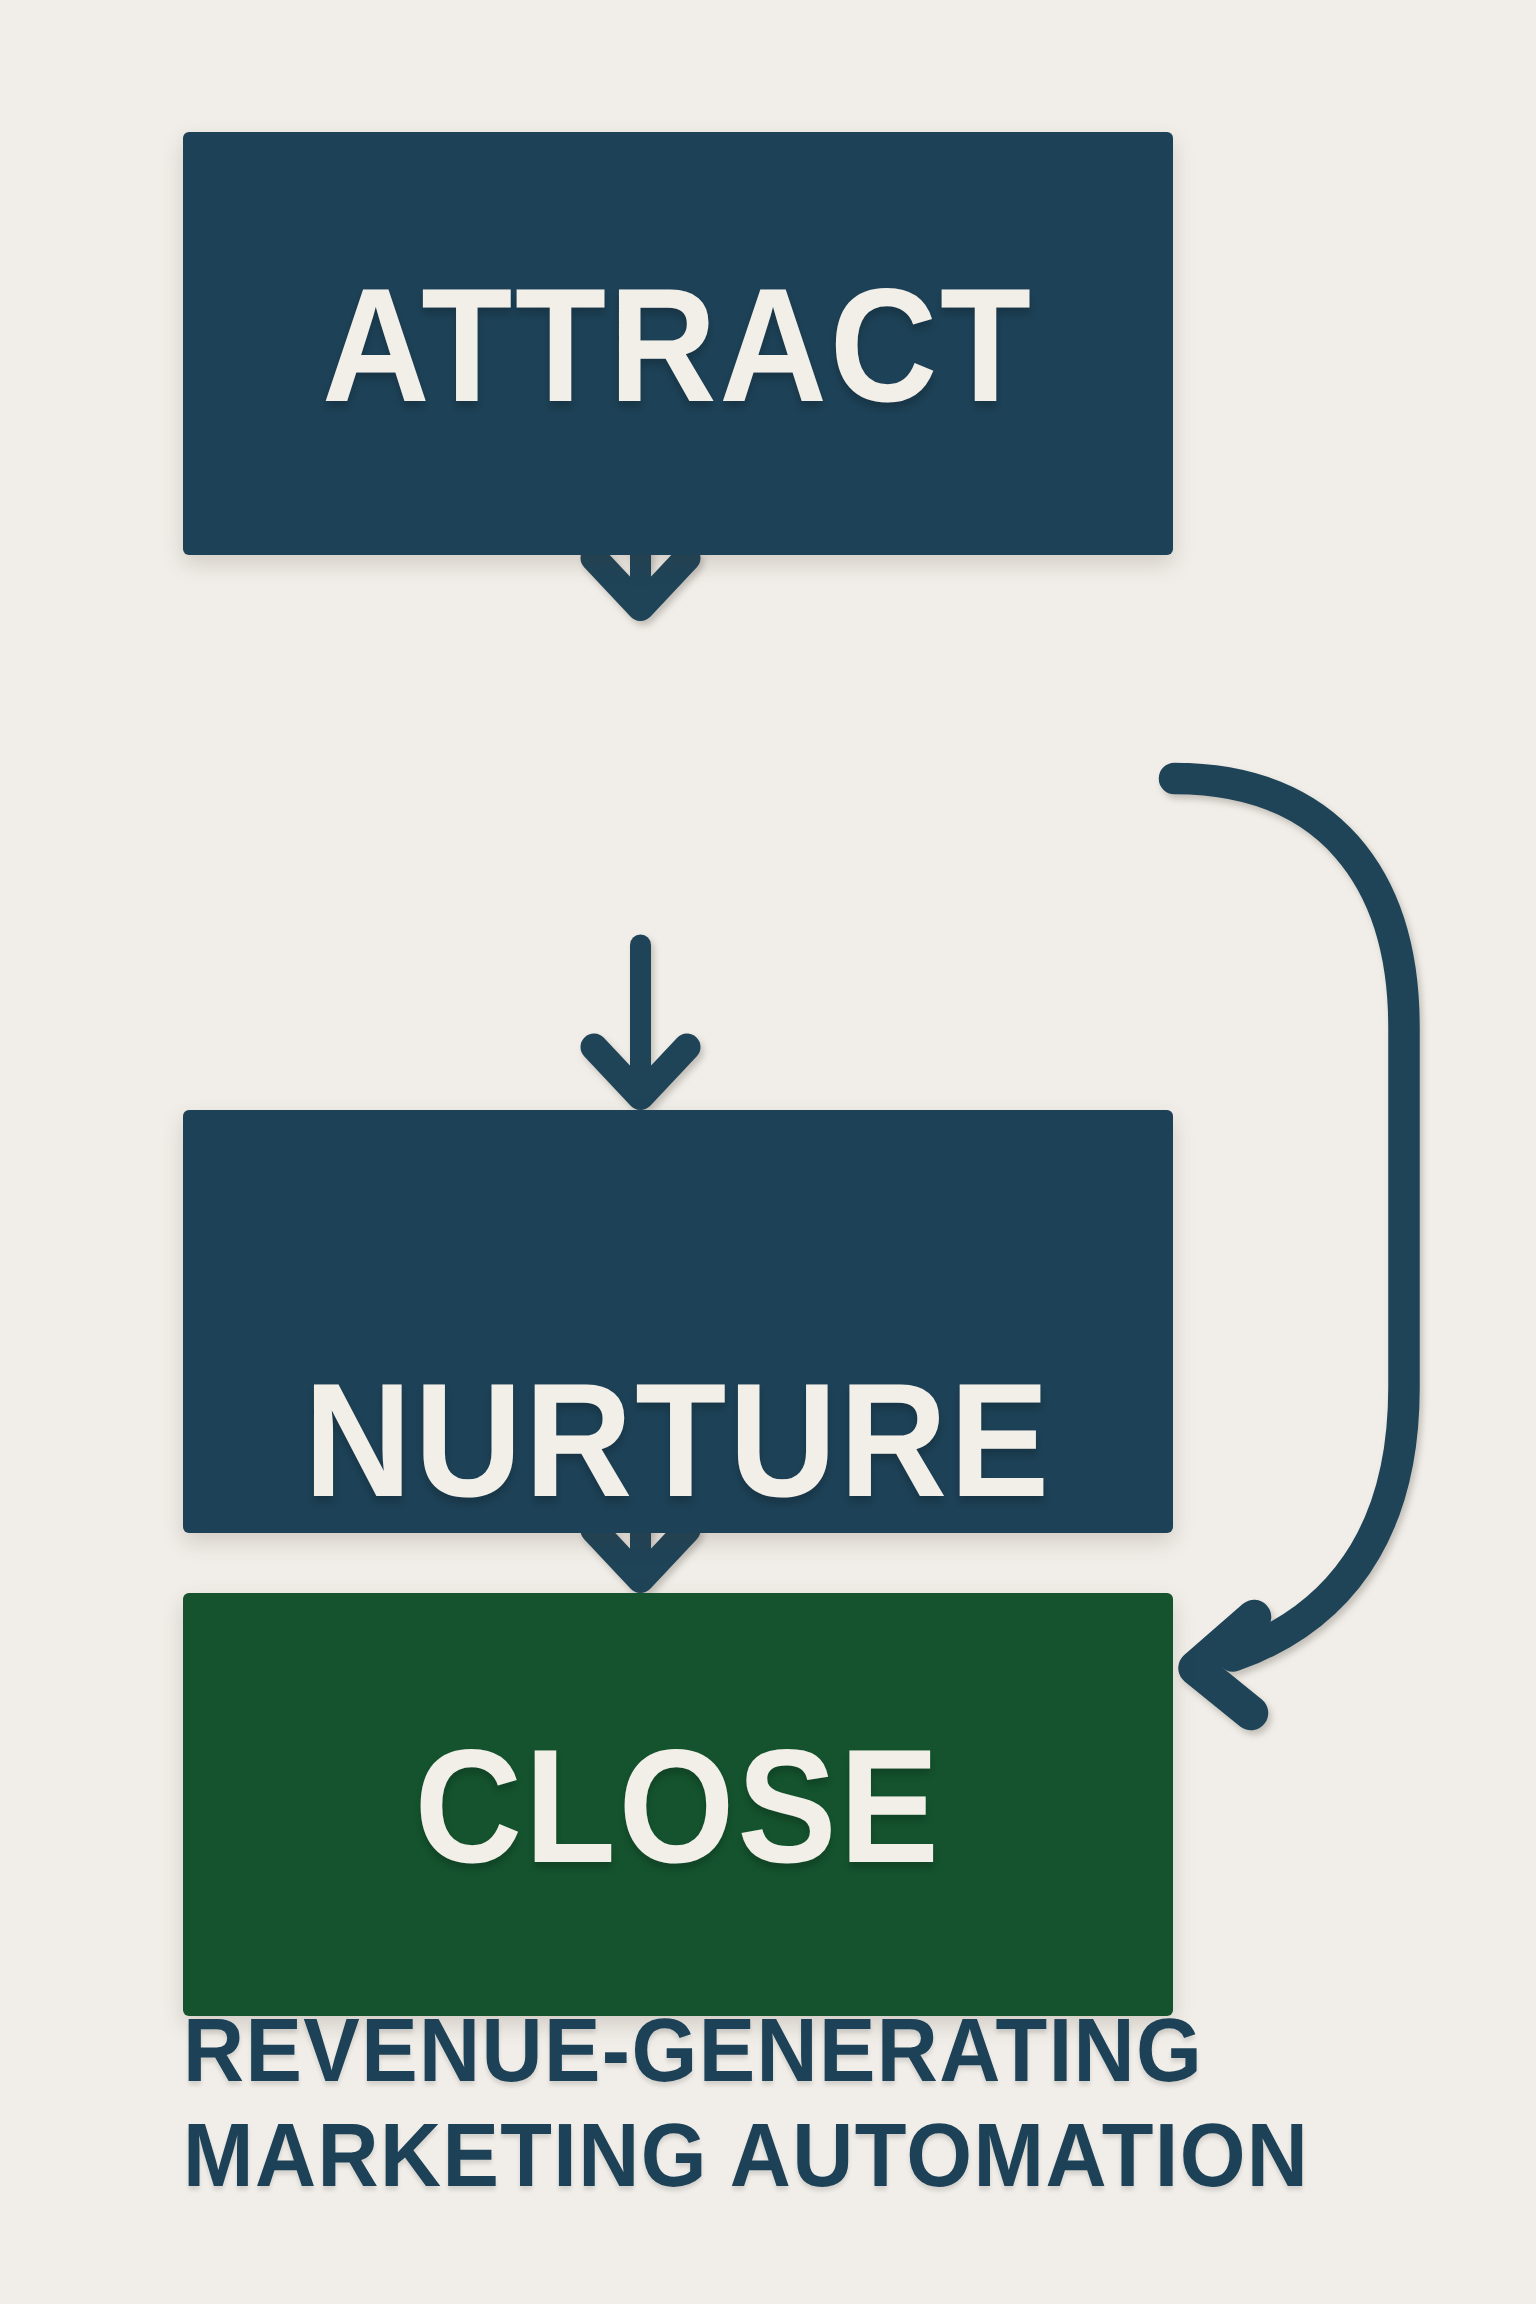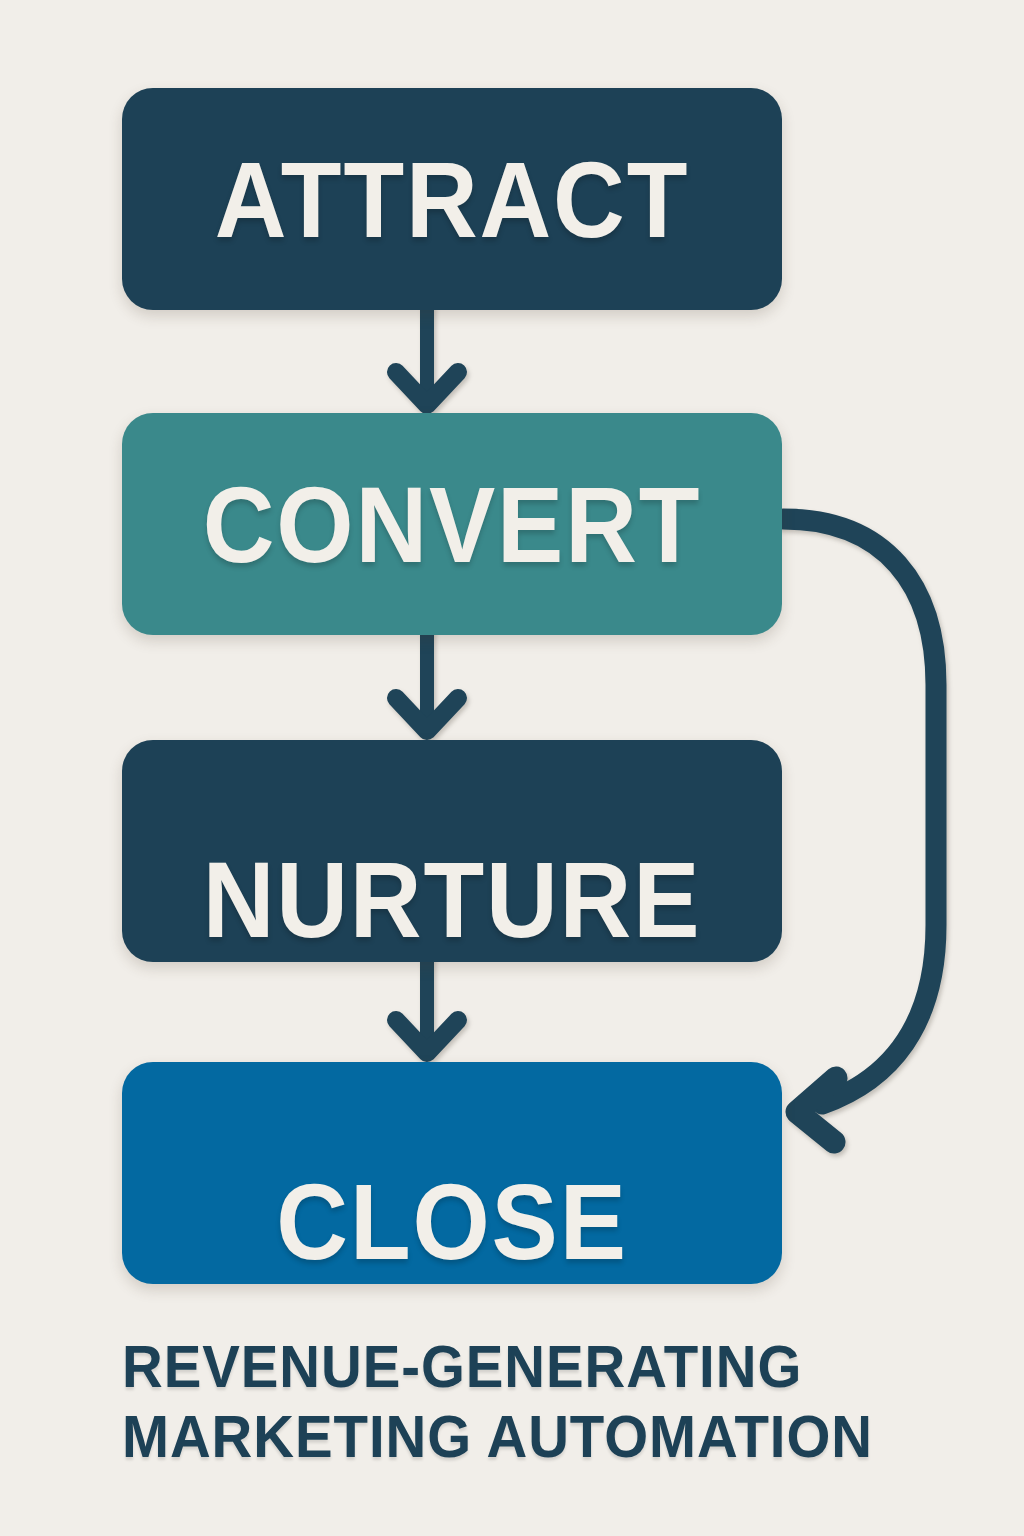"ATTRACT" .flow-box { border-radius: 31px -> 4px; height: 222px -> 282px }
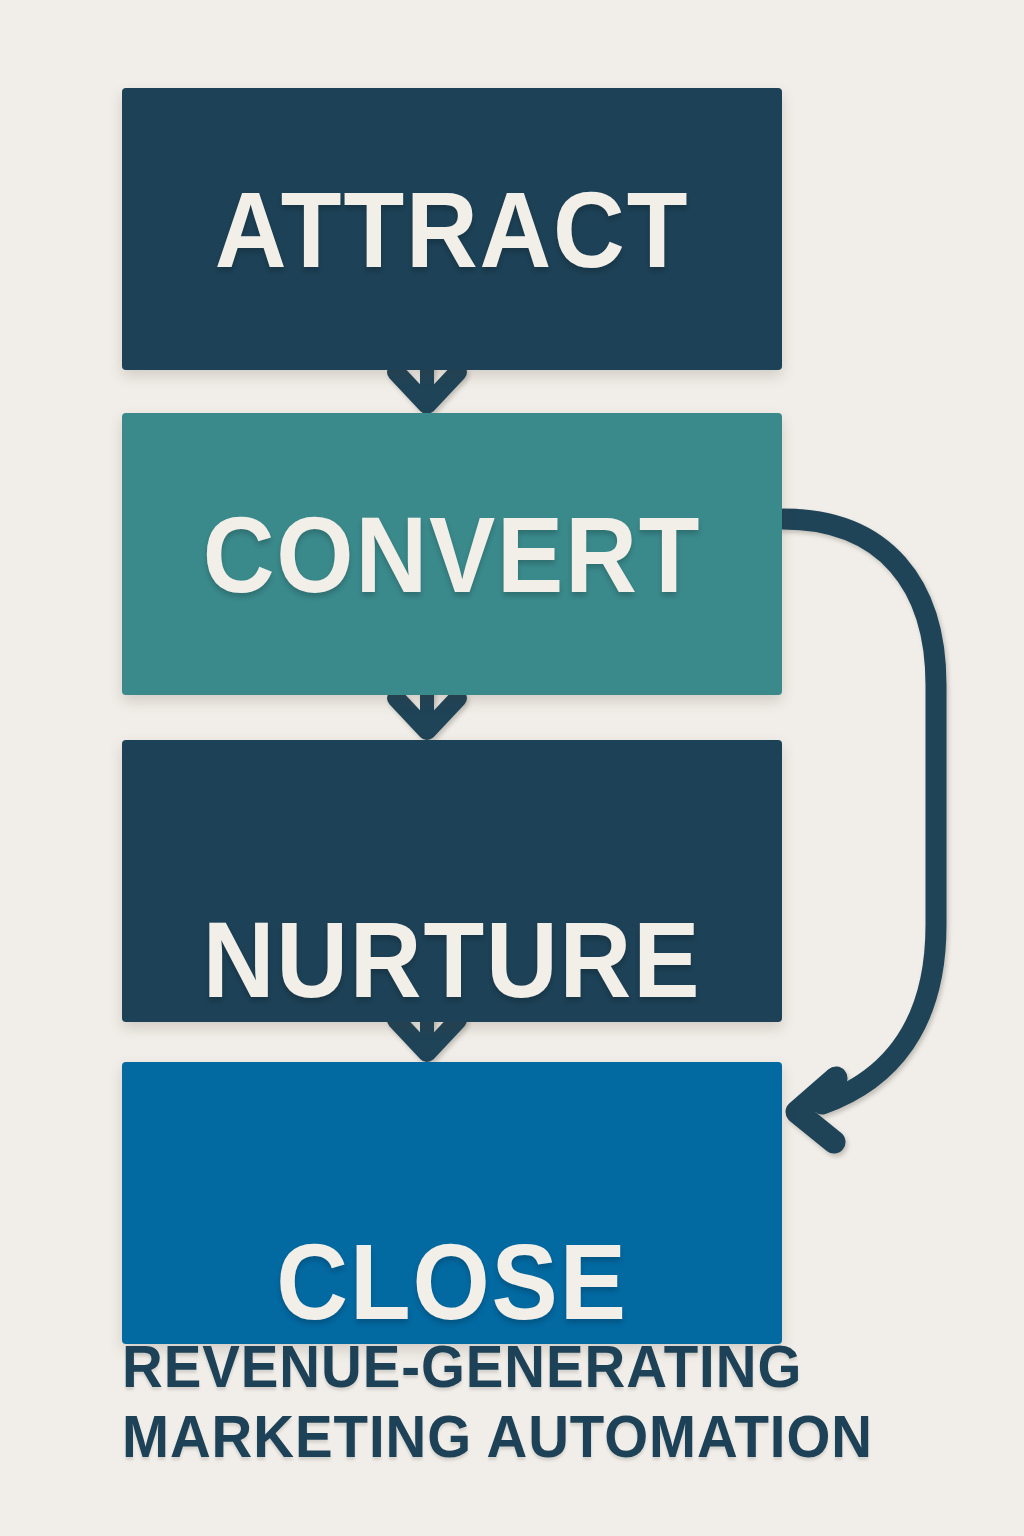"CONVERT" div.flow-box { html: <div> <span>CONVERT</span> </div> -> none }
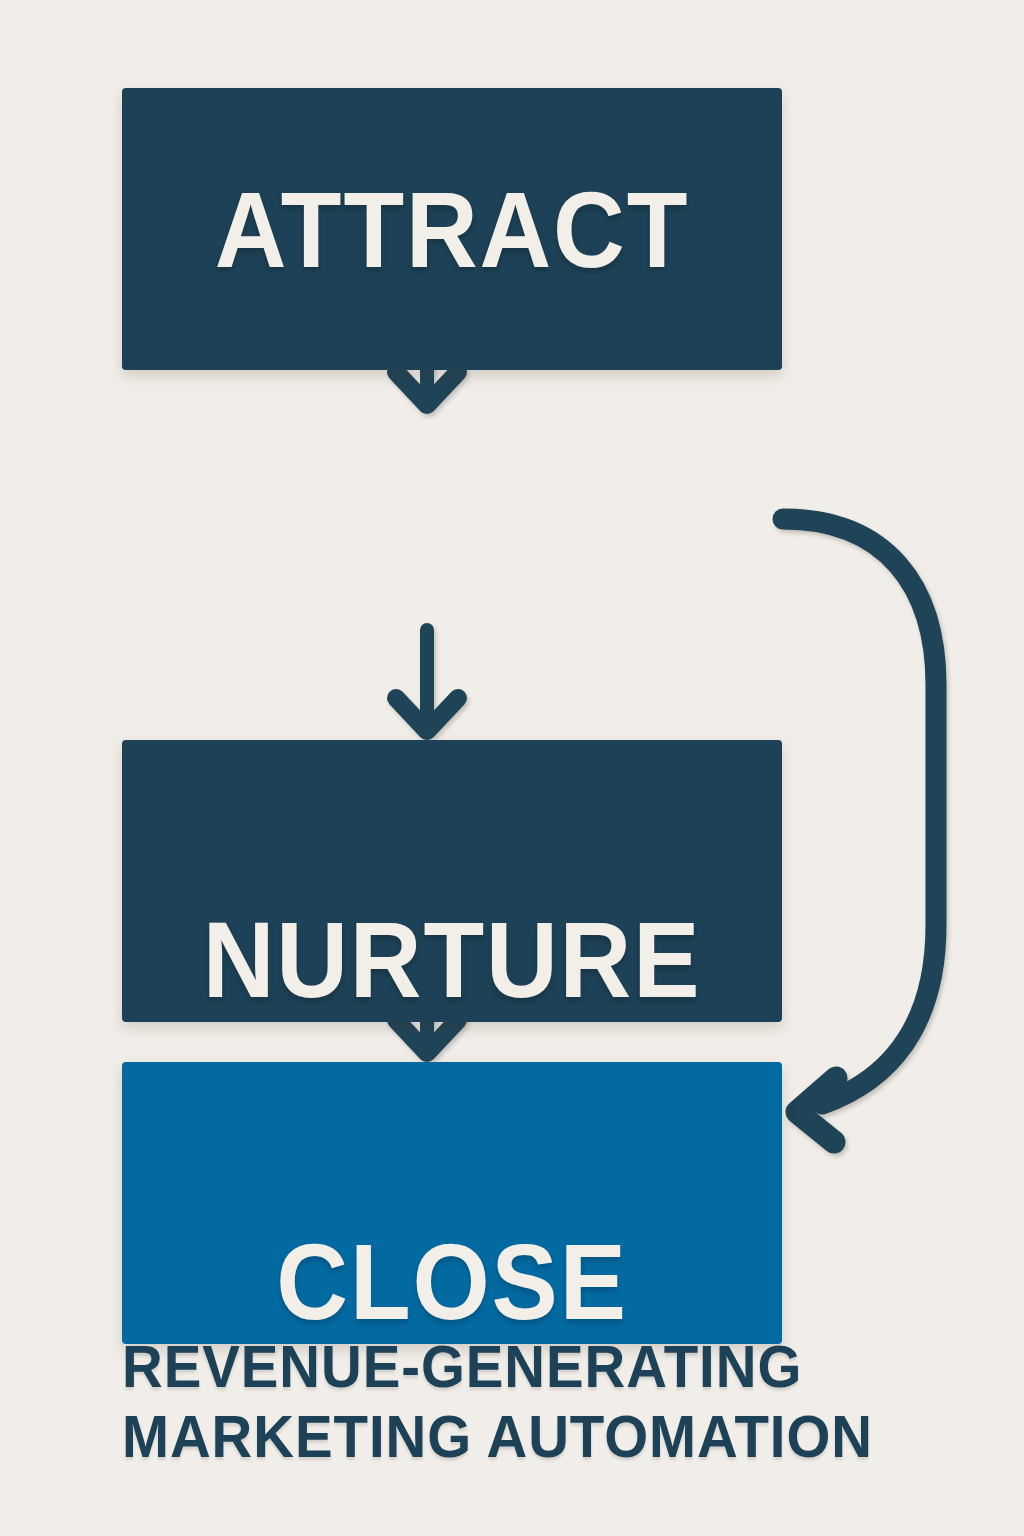"CLOSE" div.flow-box { align-items: flex-end -> none; background: #0369a1 -> #14532d }
